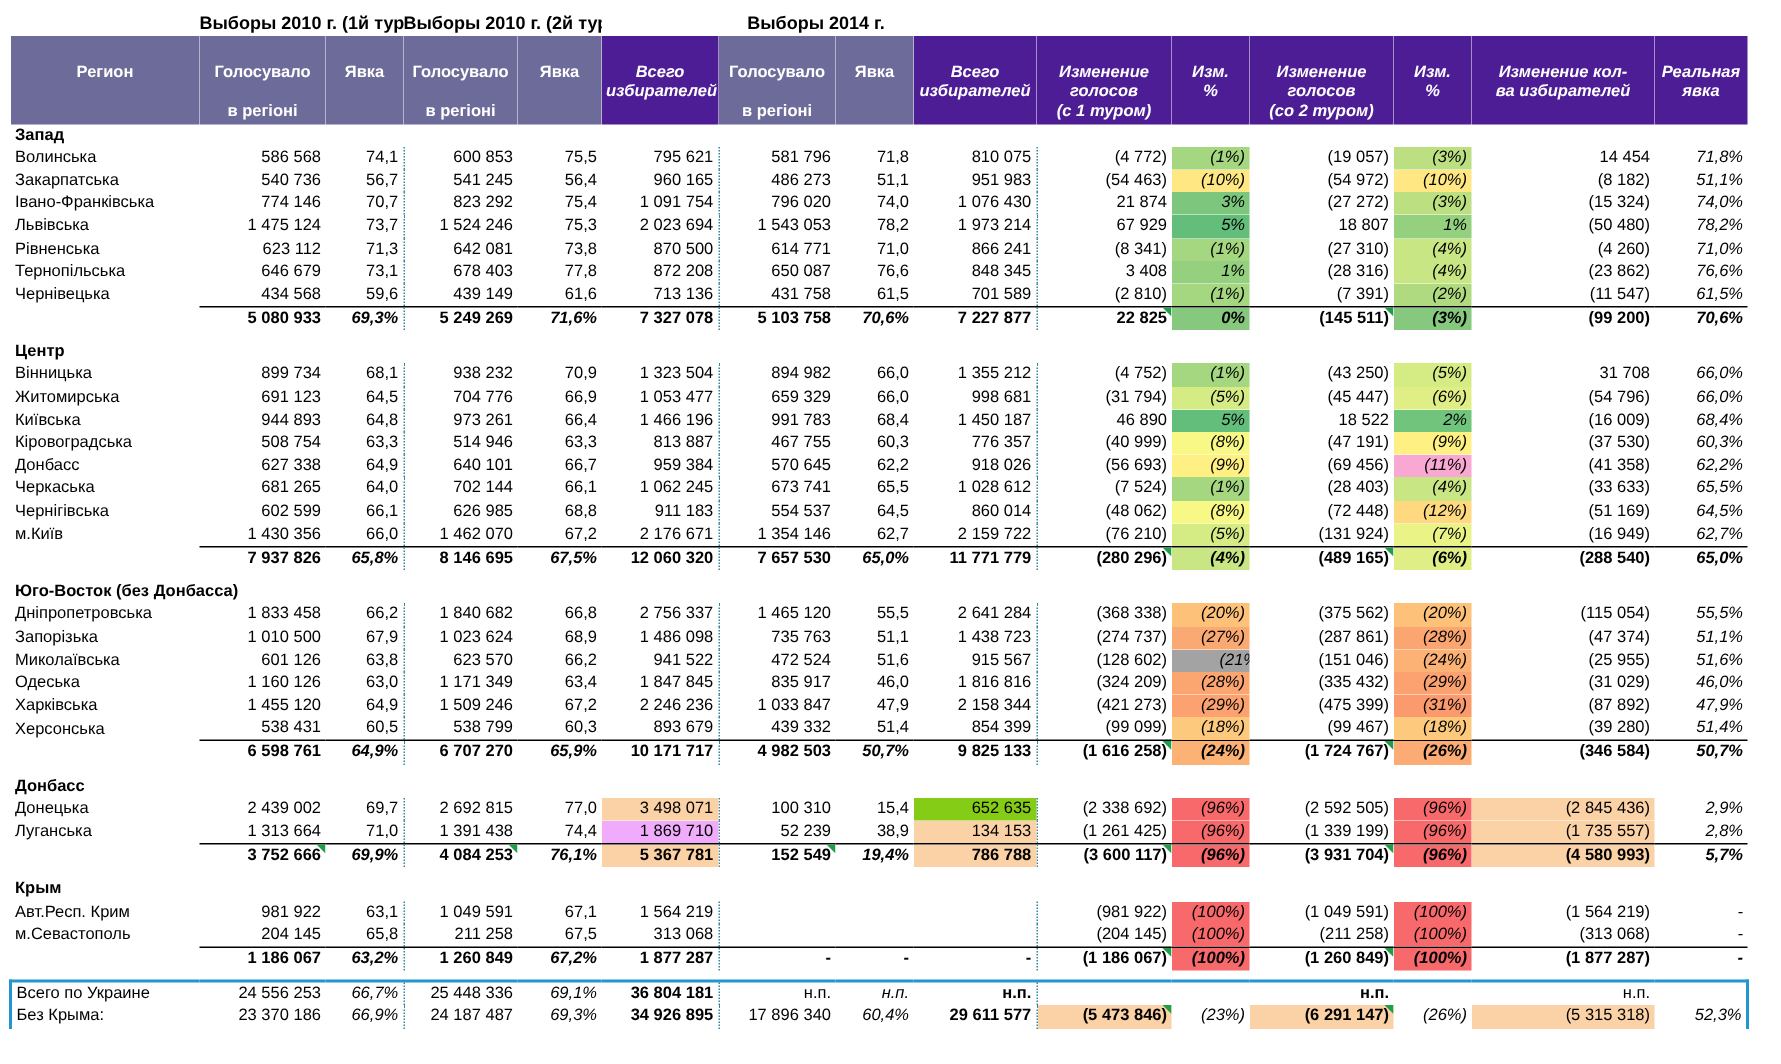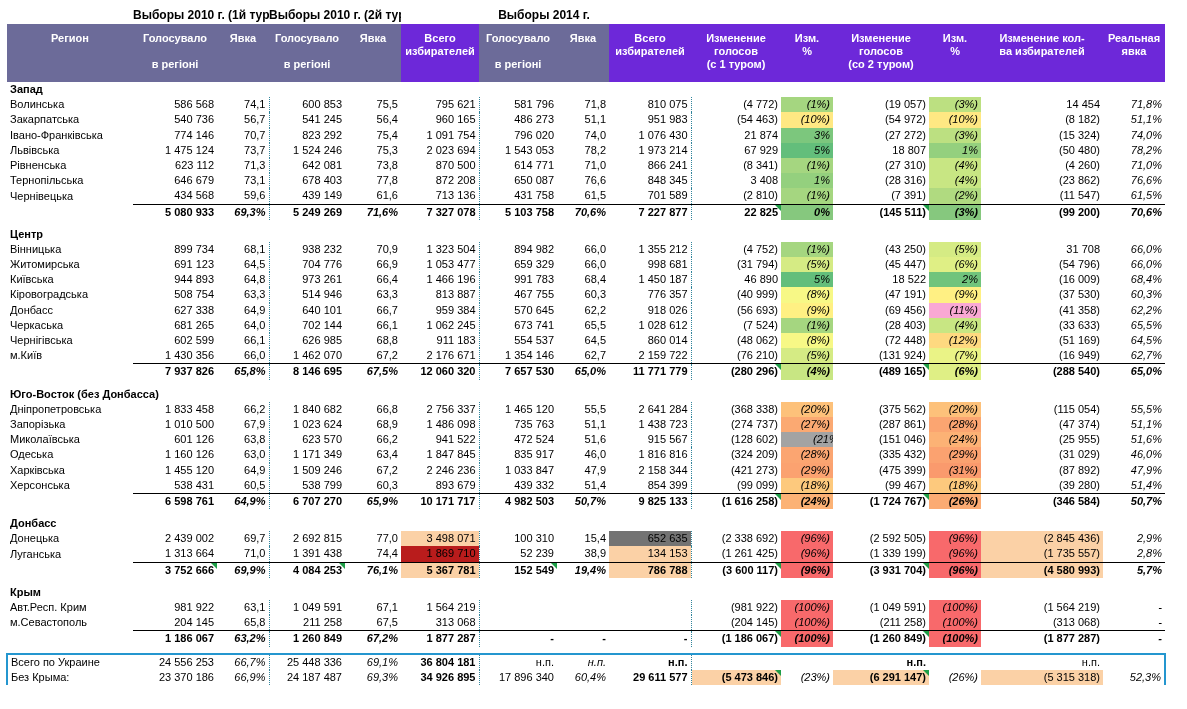"Регион" tr.cols th { padding-top: 8px -> 18px }
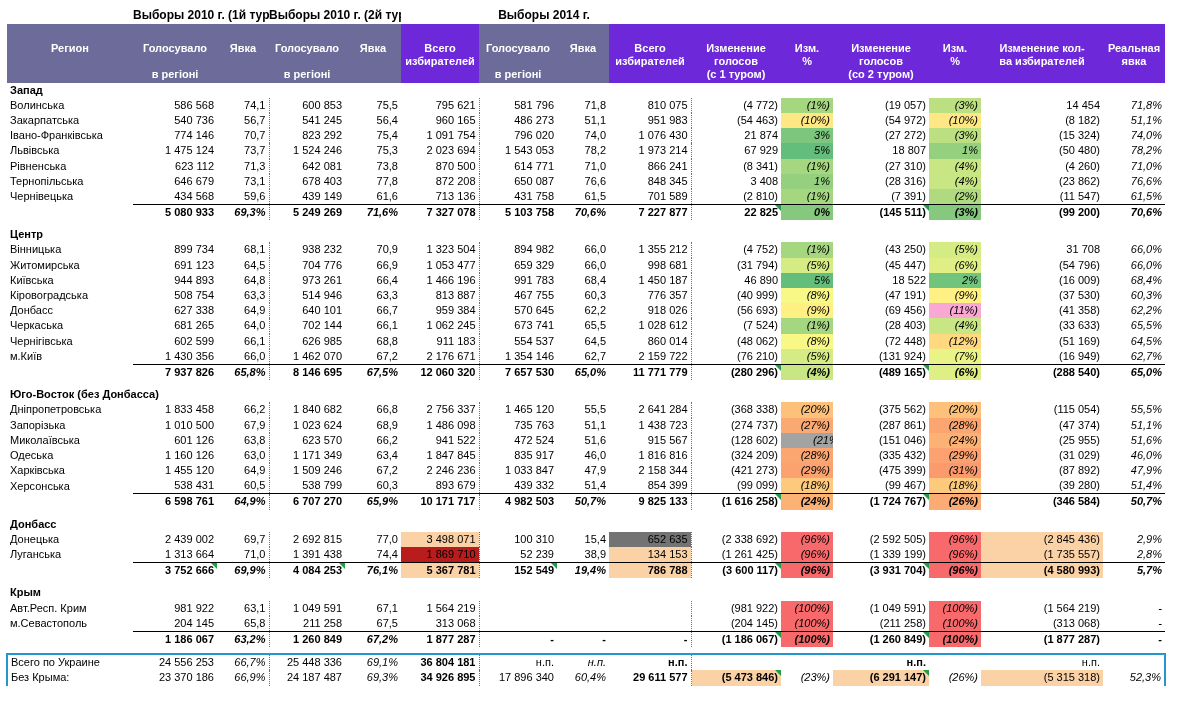"Всего" th.blue { background: #6d28d9 -> #4c1d95; font-style: none -> italic }
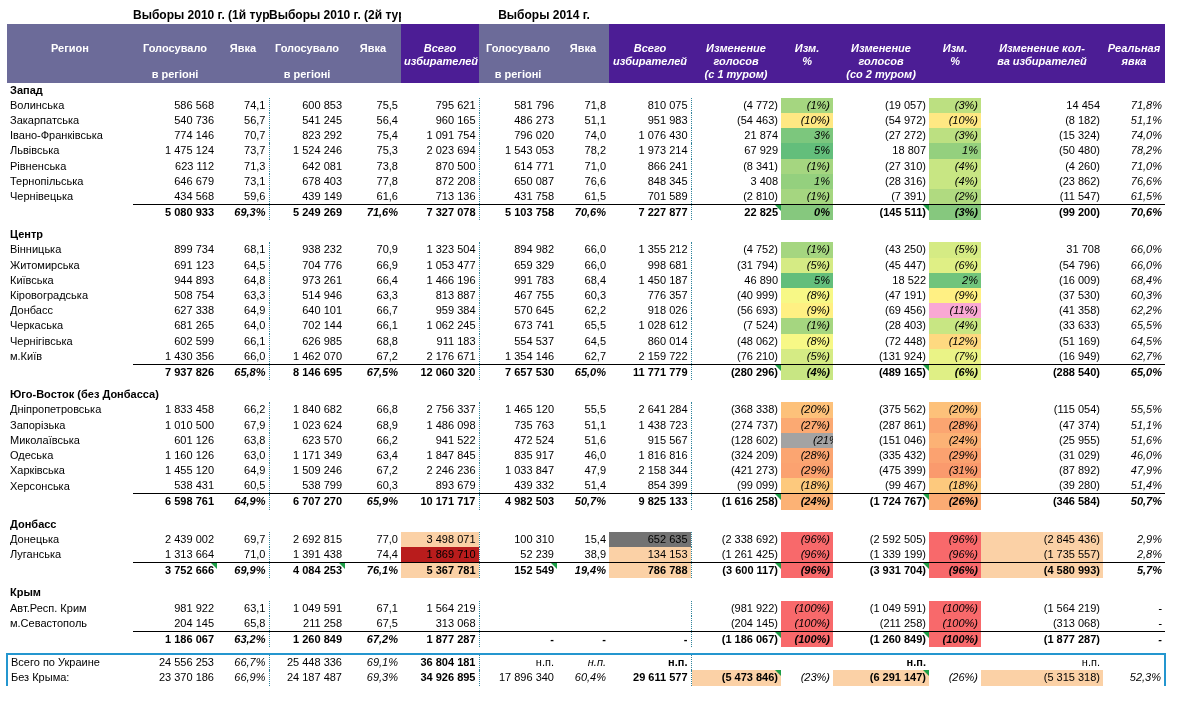"652 635" td.c-vs14 { background: #737373 -> #84cc16 }
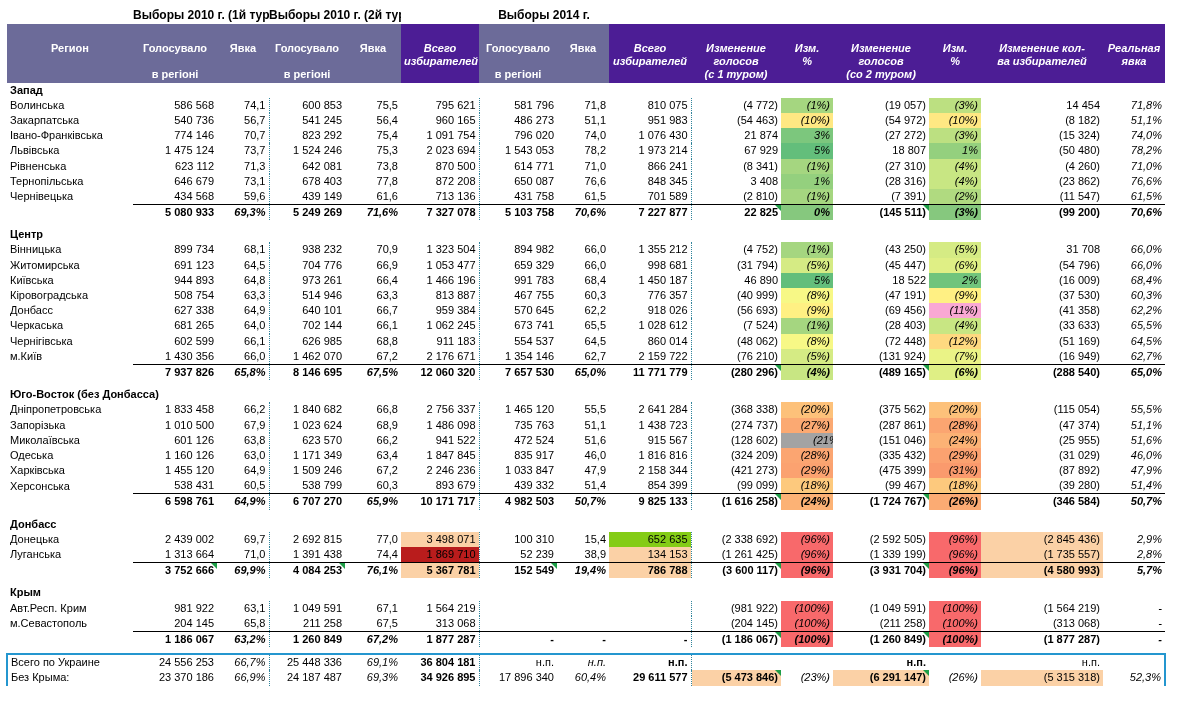"1 869 710" td.c-vs10 { background: #b91c1c -> #f0abfc }
